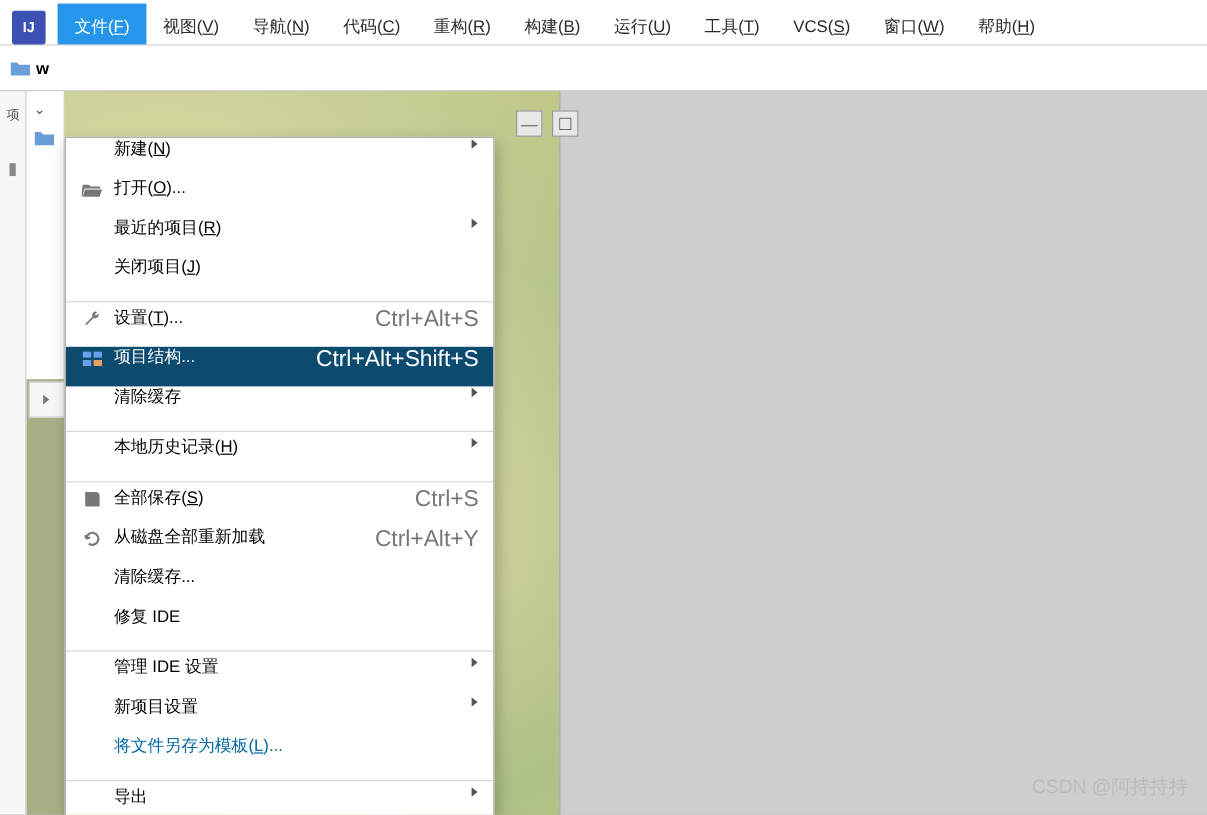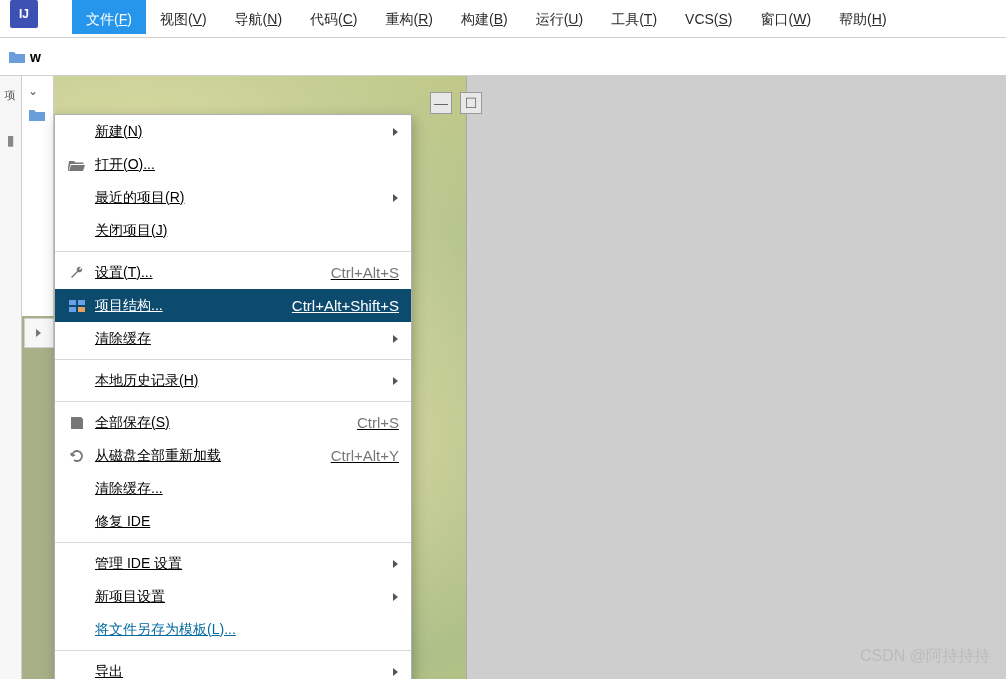"IJ" .menubar { align-items: flex-start -> flex-end; gap: 24px -> none }
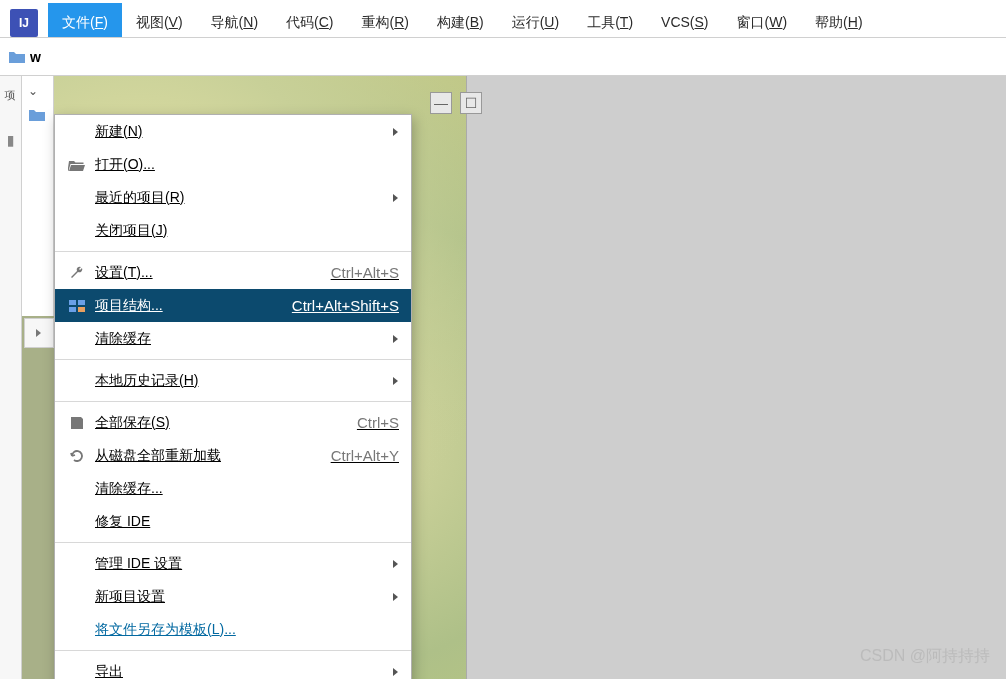"新建(N)" .dd-item { align-items: center -> flex-start; text-decoration: underline -> none }
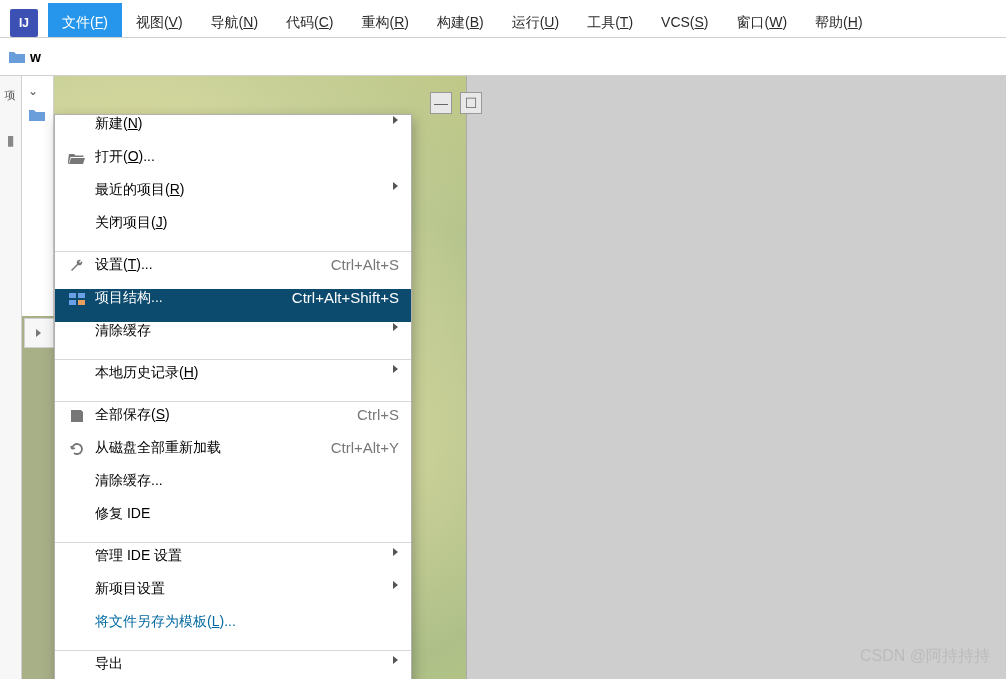"Ctrl+Alt+S" .dd-shortcut { font-size: 15px -> 19px }
